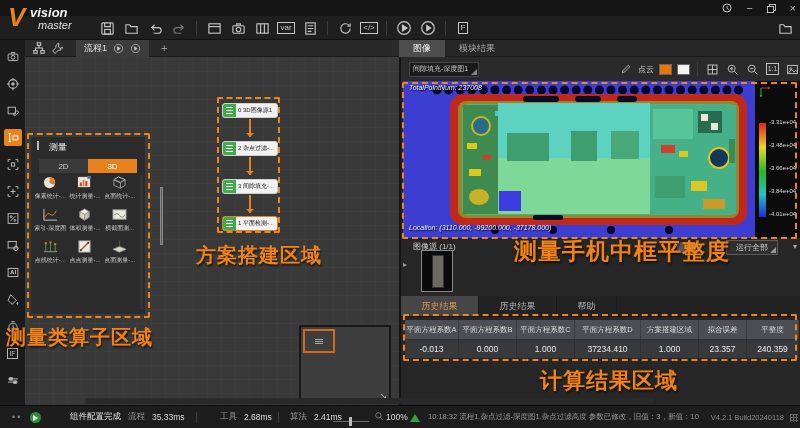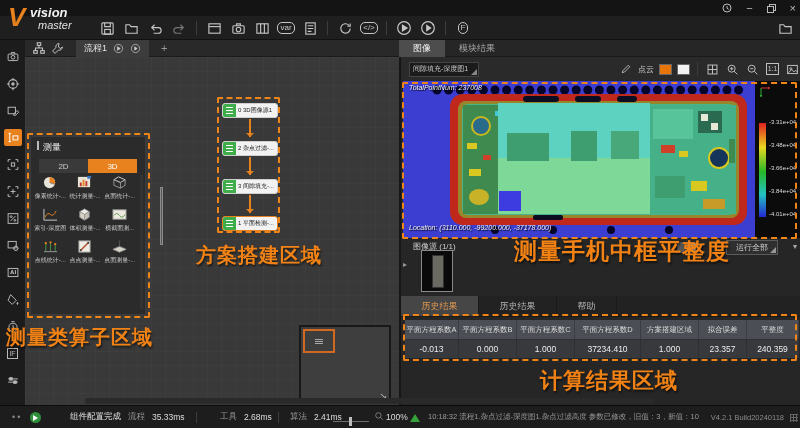"var" .tbtxt { border-radius: 5px -> 0 }
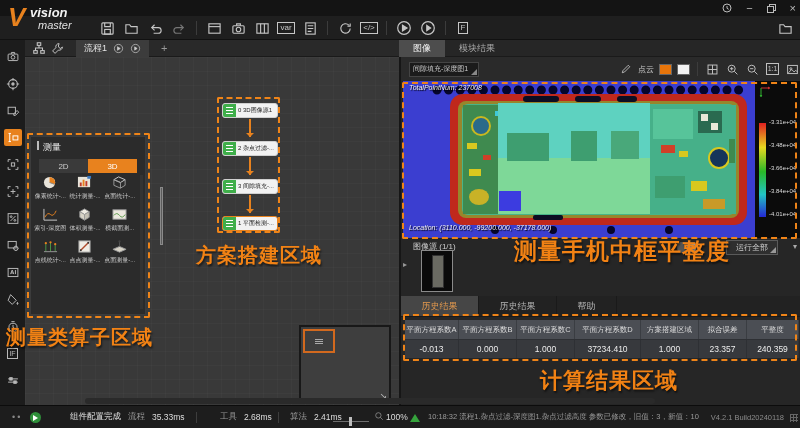"测量" .ophead { gap: 4px -> 10px }
